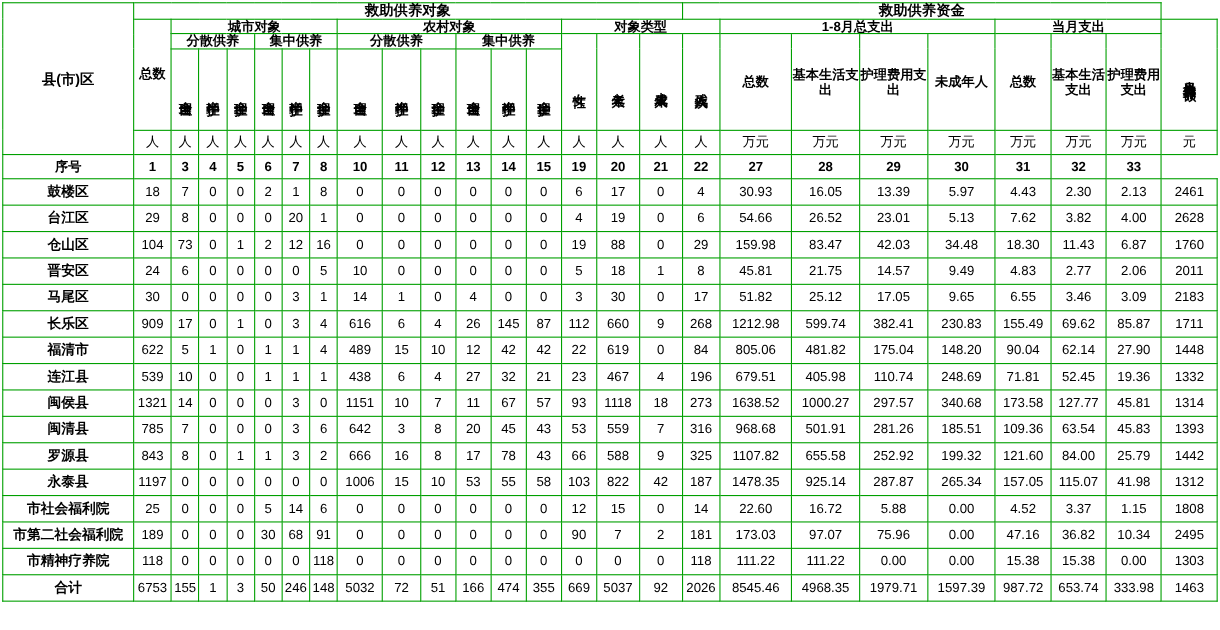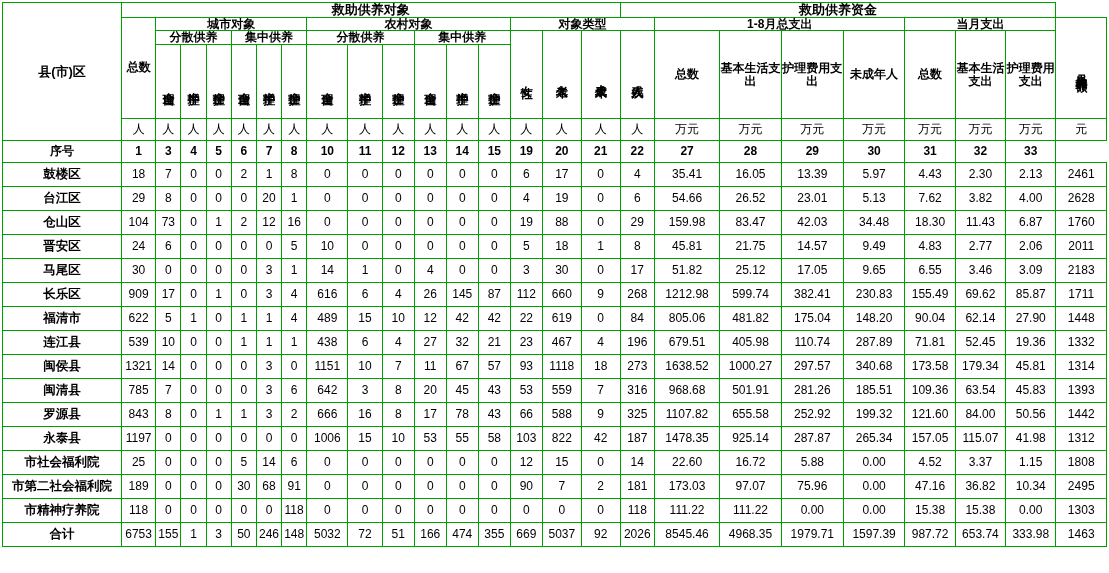"35.41" td.num { text: 35.41 -> 30.93 }
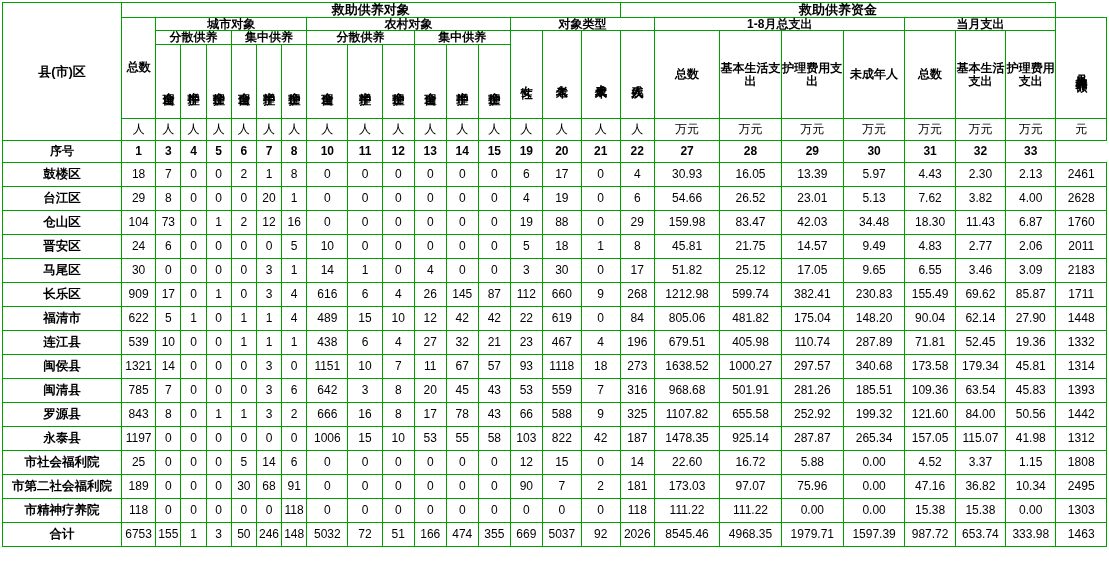"287.89" td.num { text: 287.89 -> 248.69 }
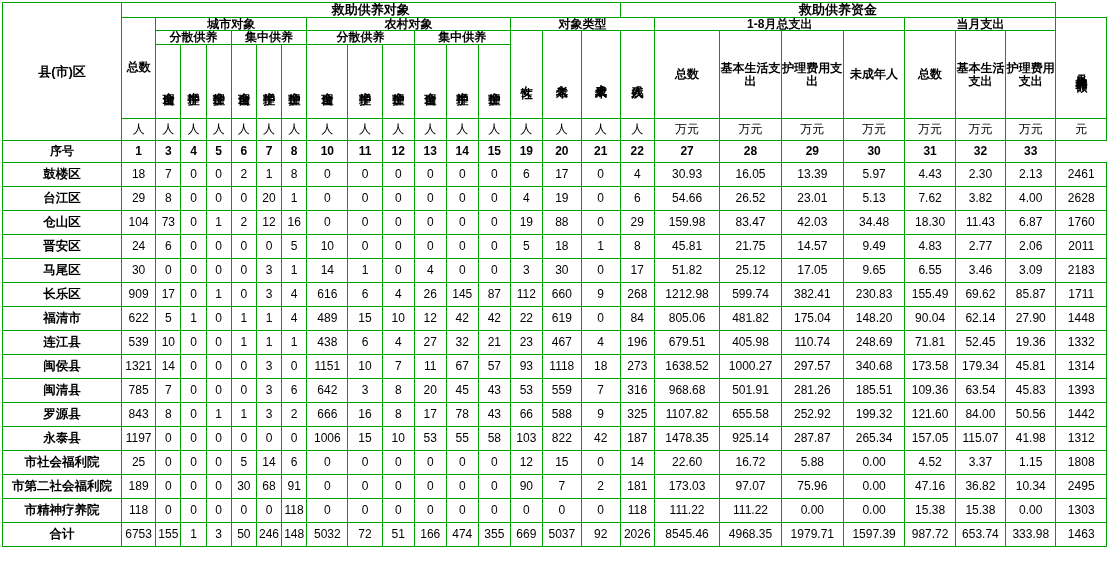"179.34" td.num { text: 179.34 -> 127.77 }
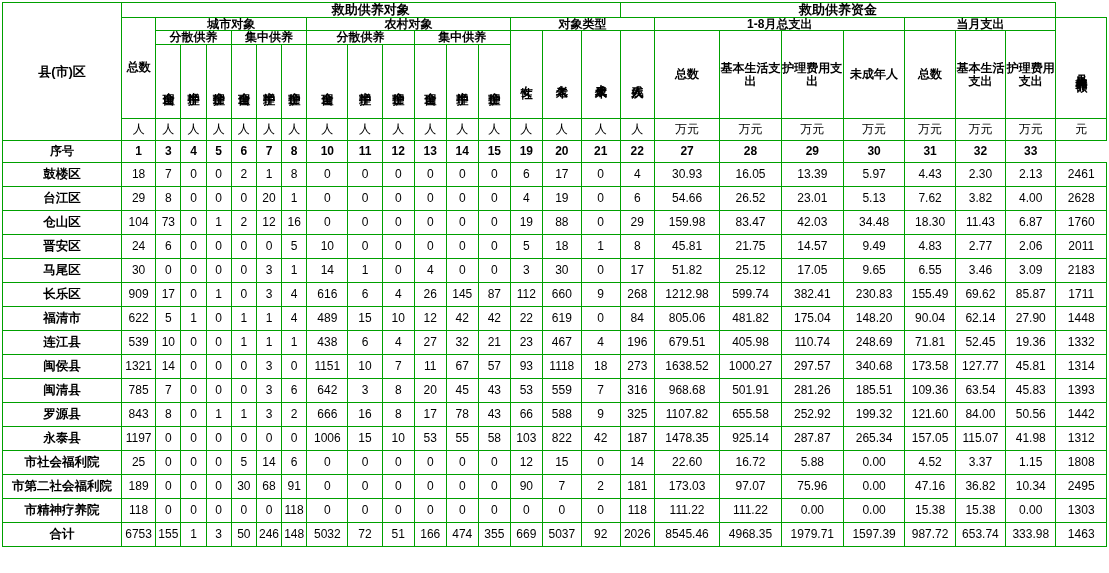"50.56" td.num { text: 50.56 -> 25.79 }
